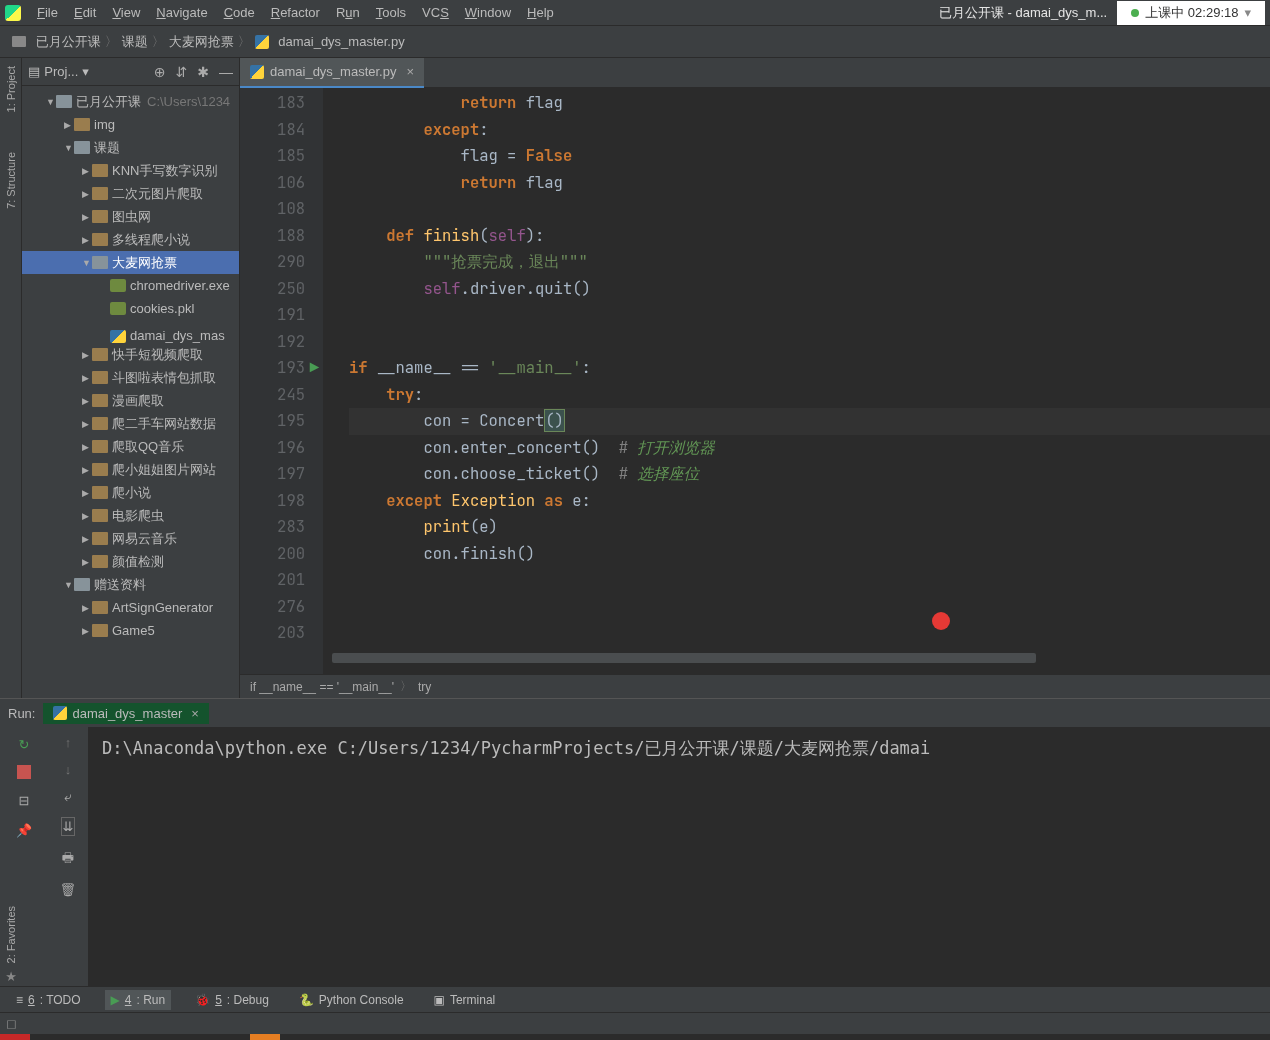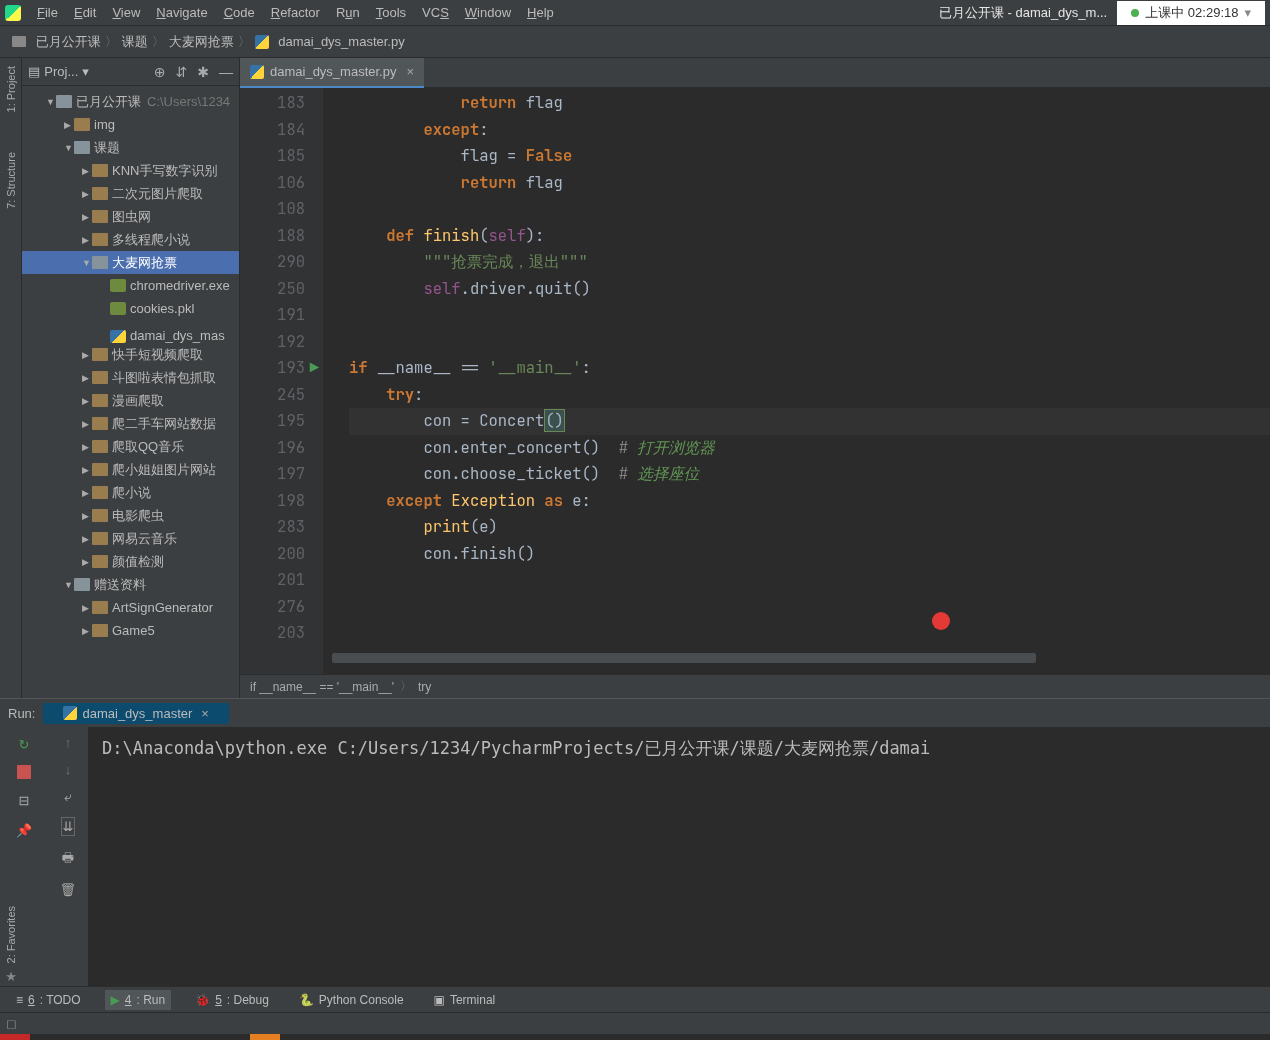"damai_dys_master" .run-tab { background: #0c4a6e -> #14532d; padding: 3px 20px -> 3px 10px }
